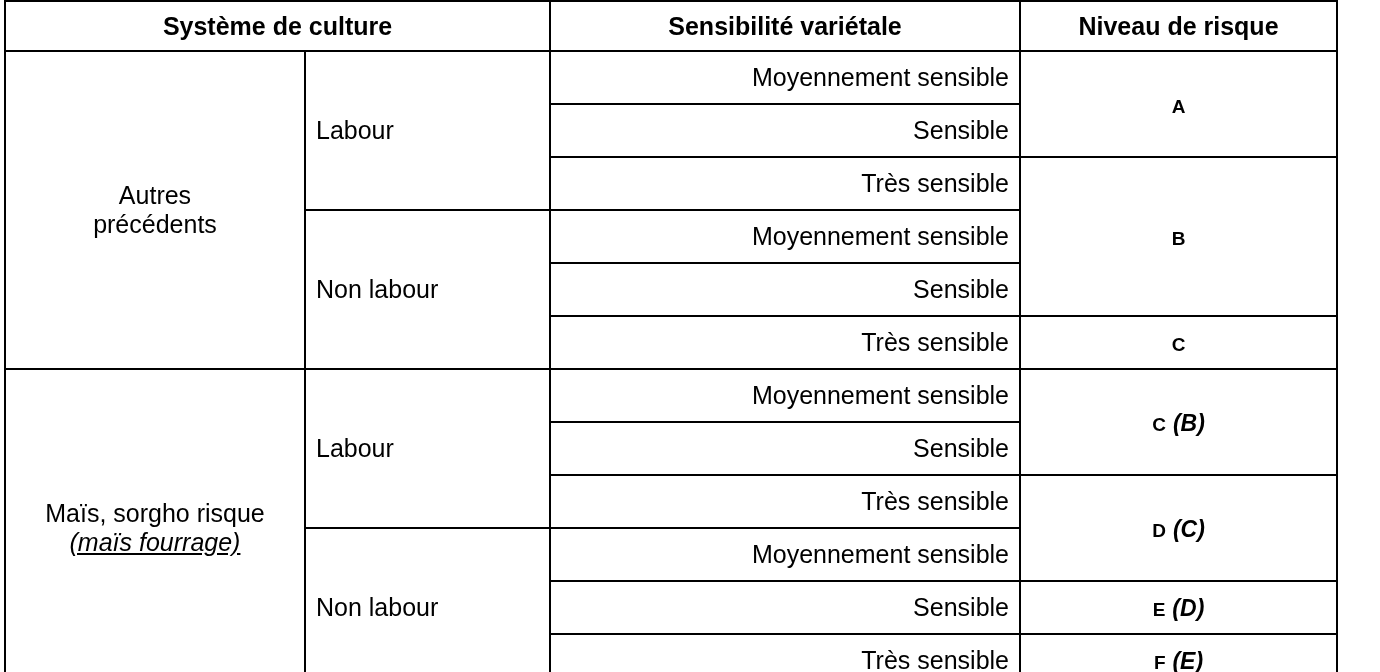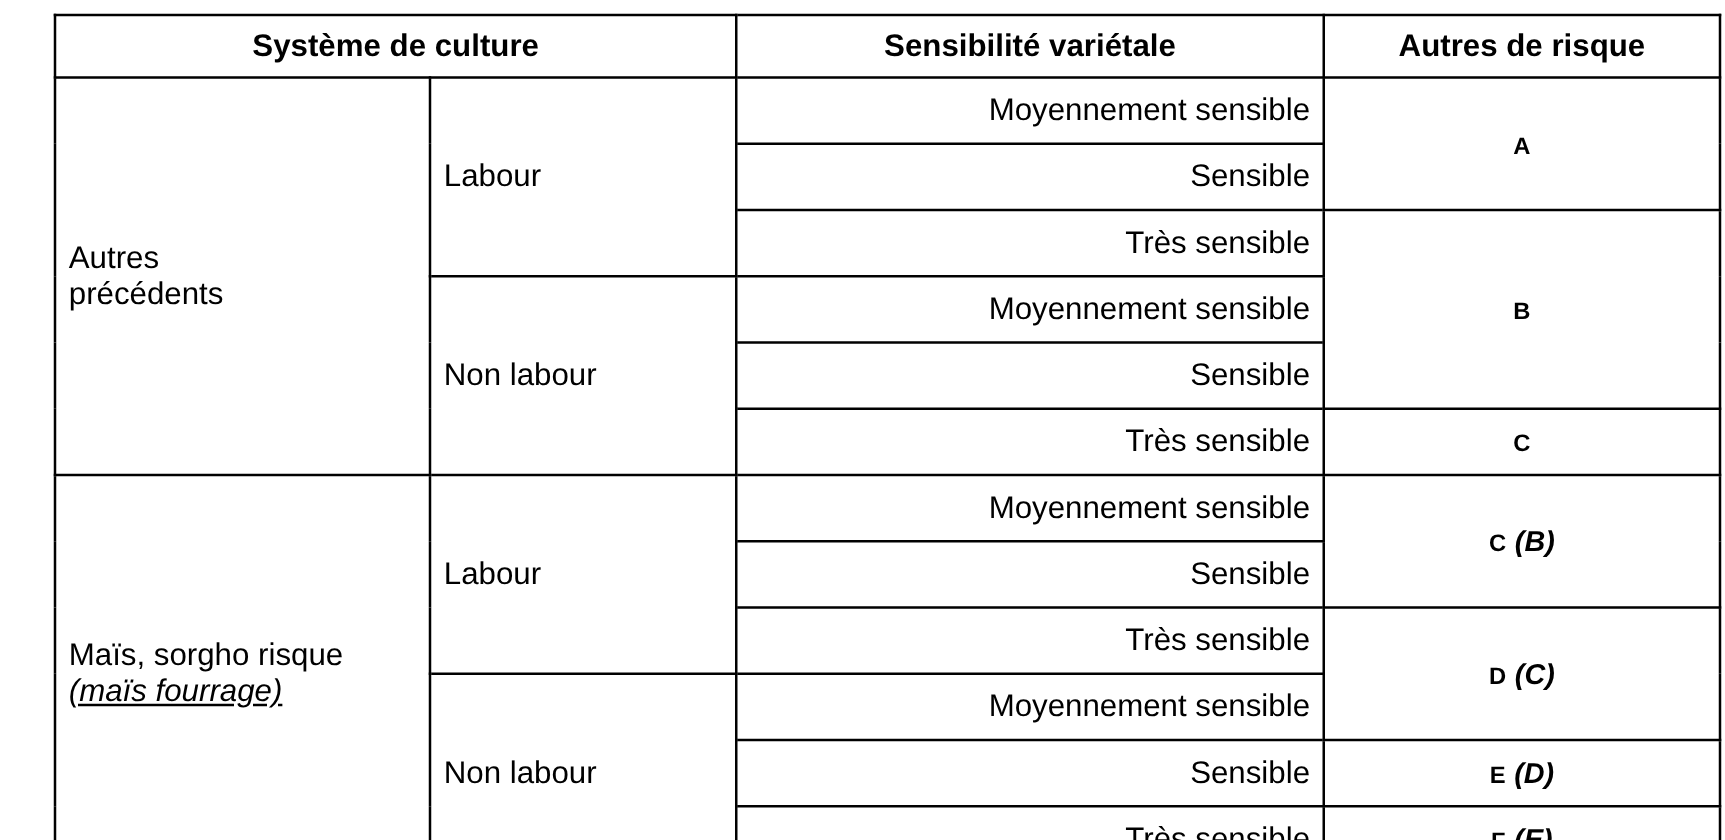"Système de culture" .table-wrap { margin-left: 28px -> none; padding: 11px -> 0 }
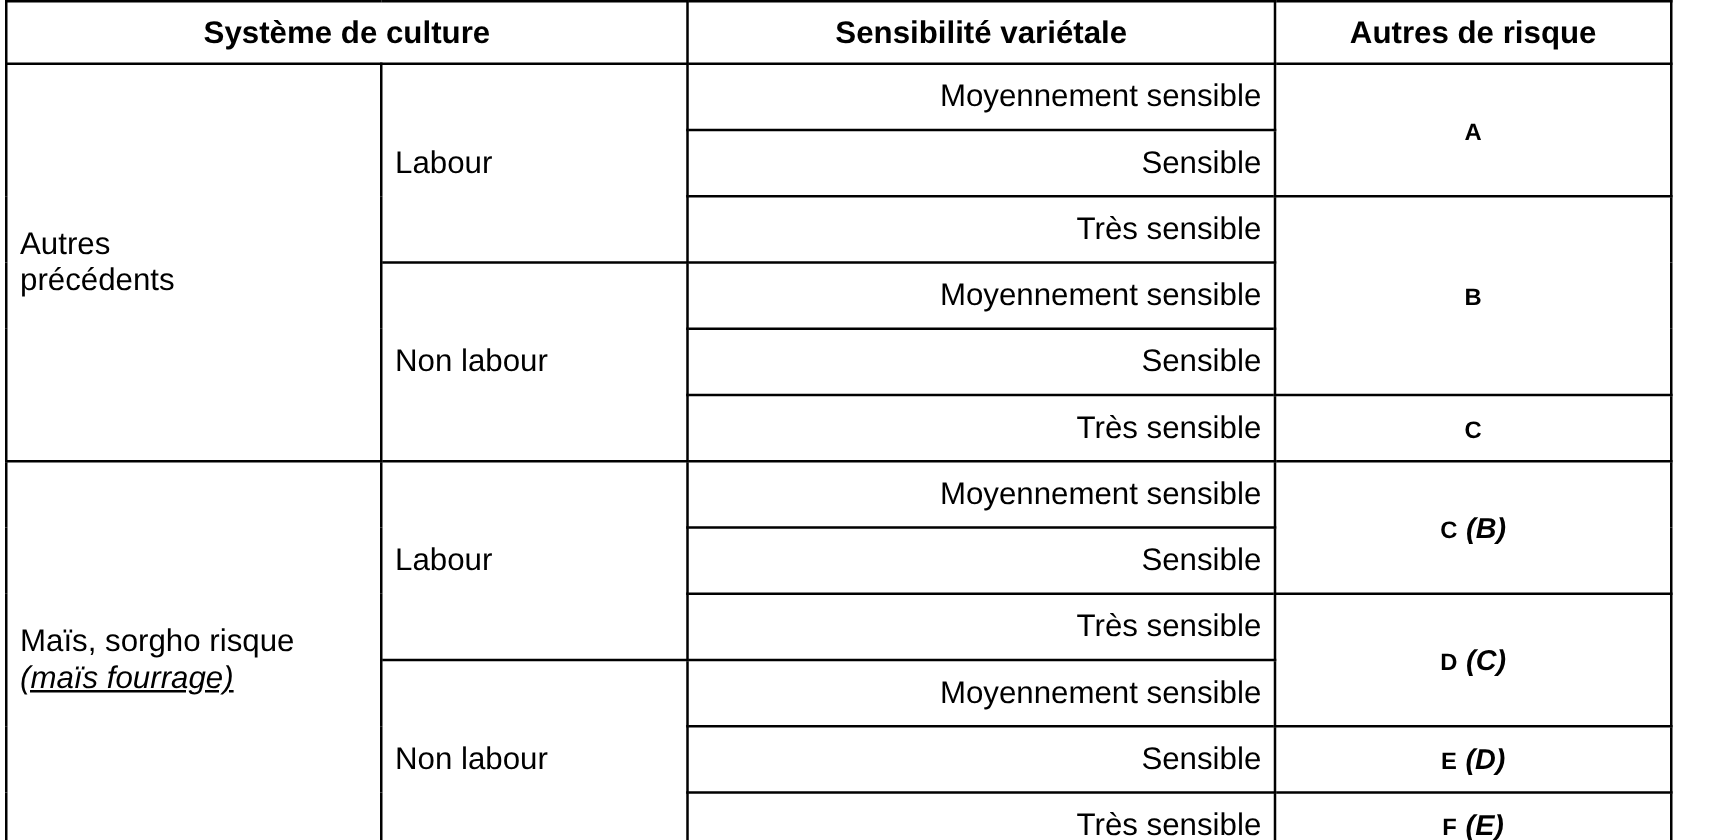"Autres de risque" th { text: Autres -> Niveau }
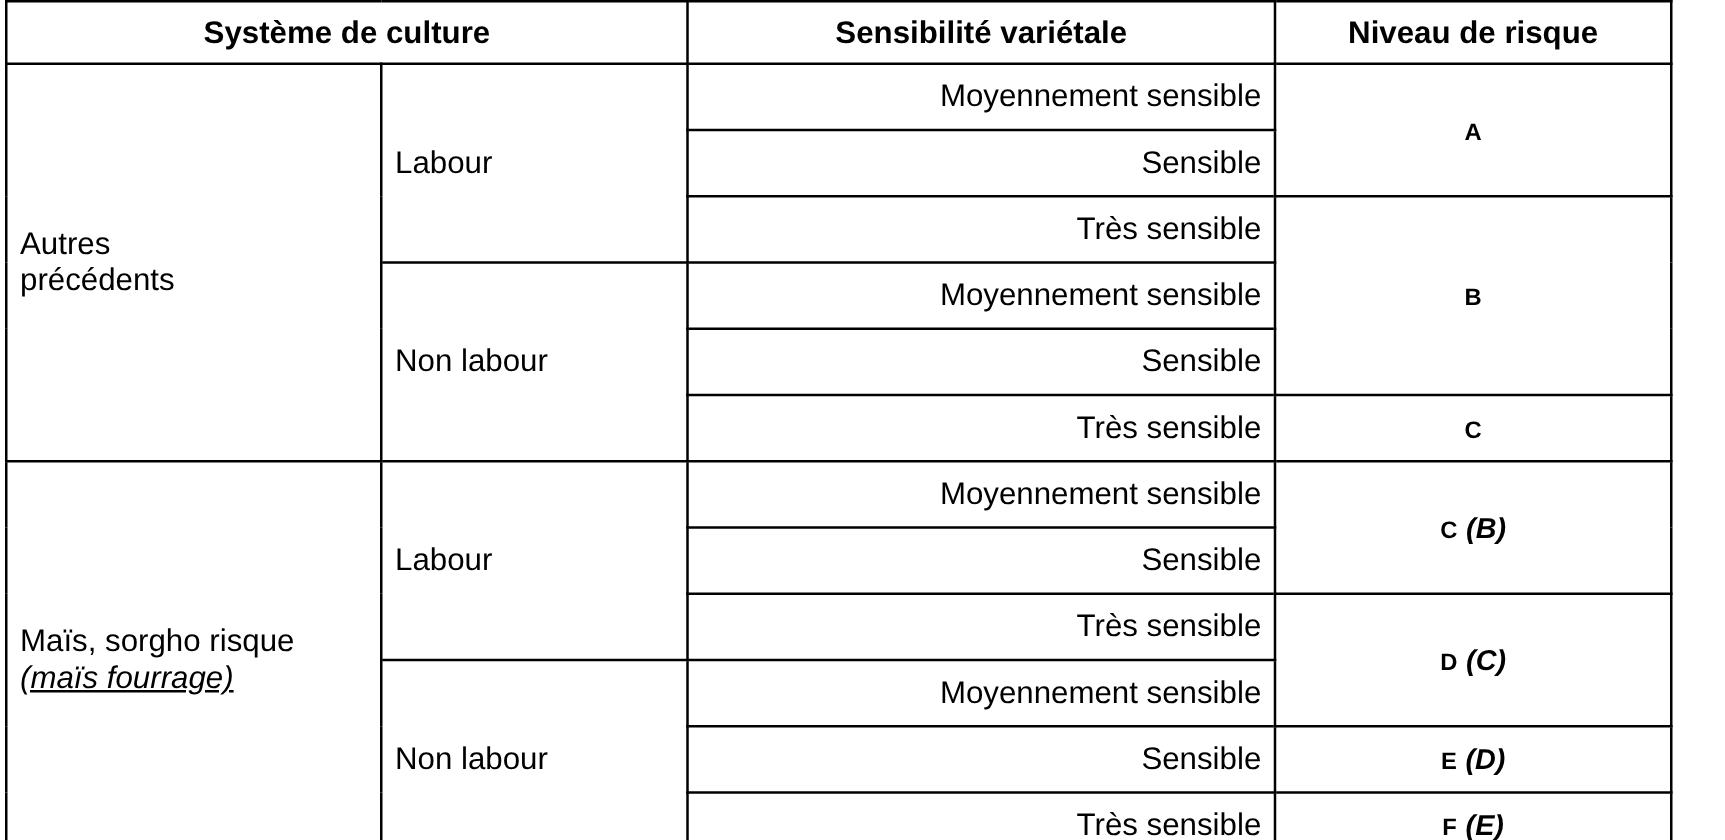"Autres" td.sys { text-align: left -> center }
